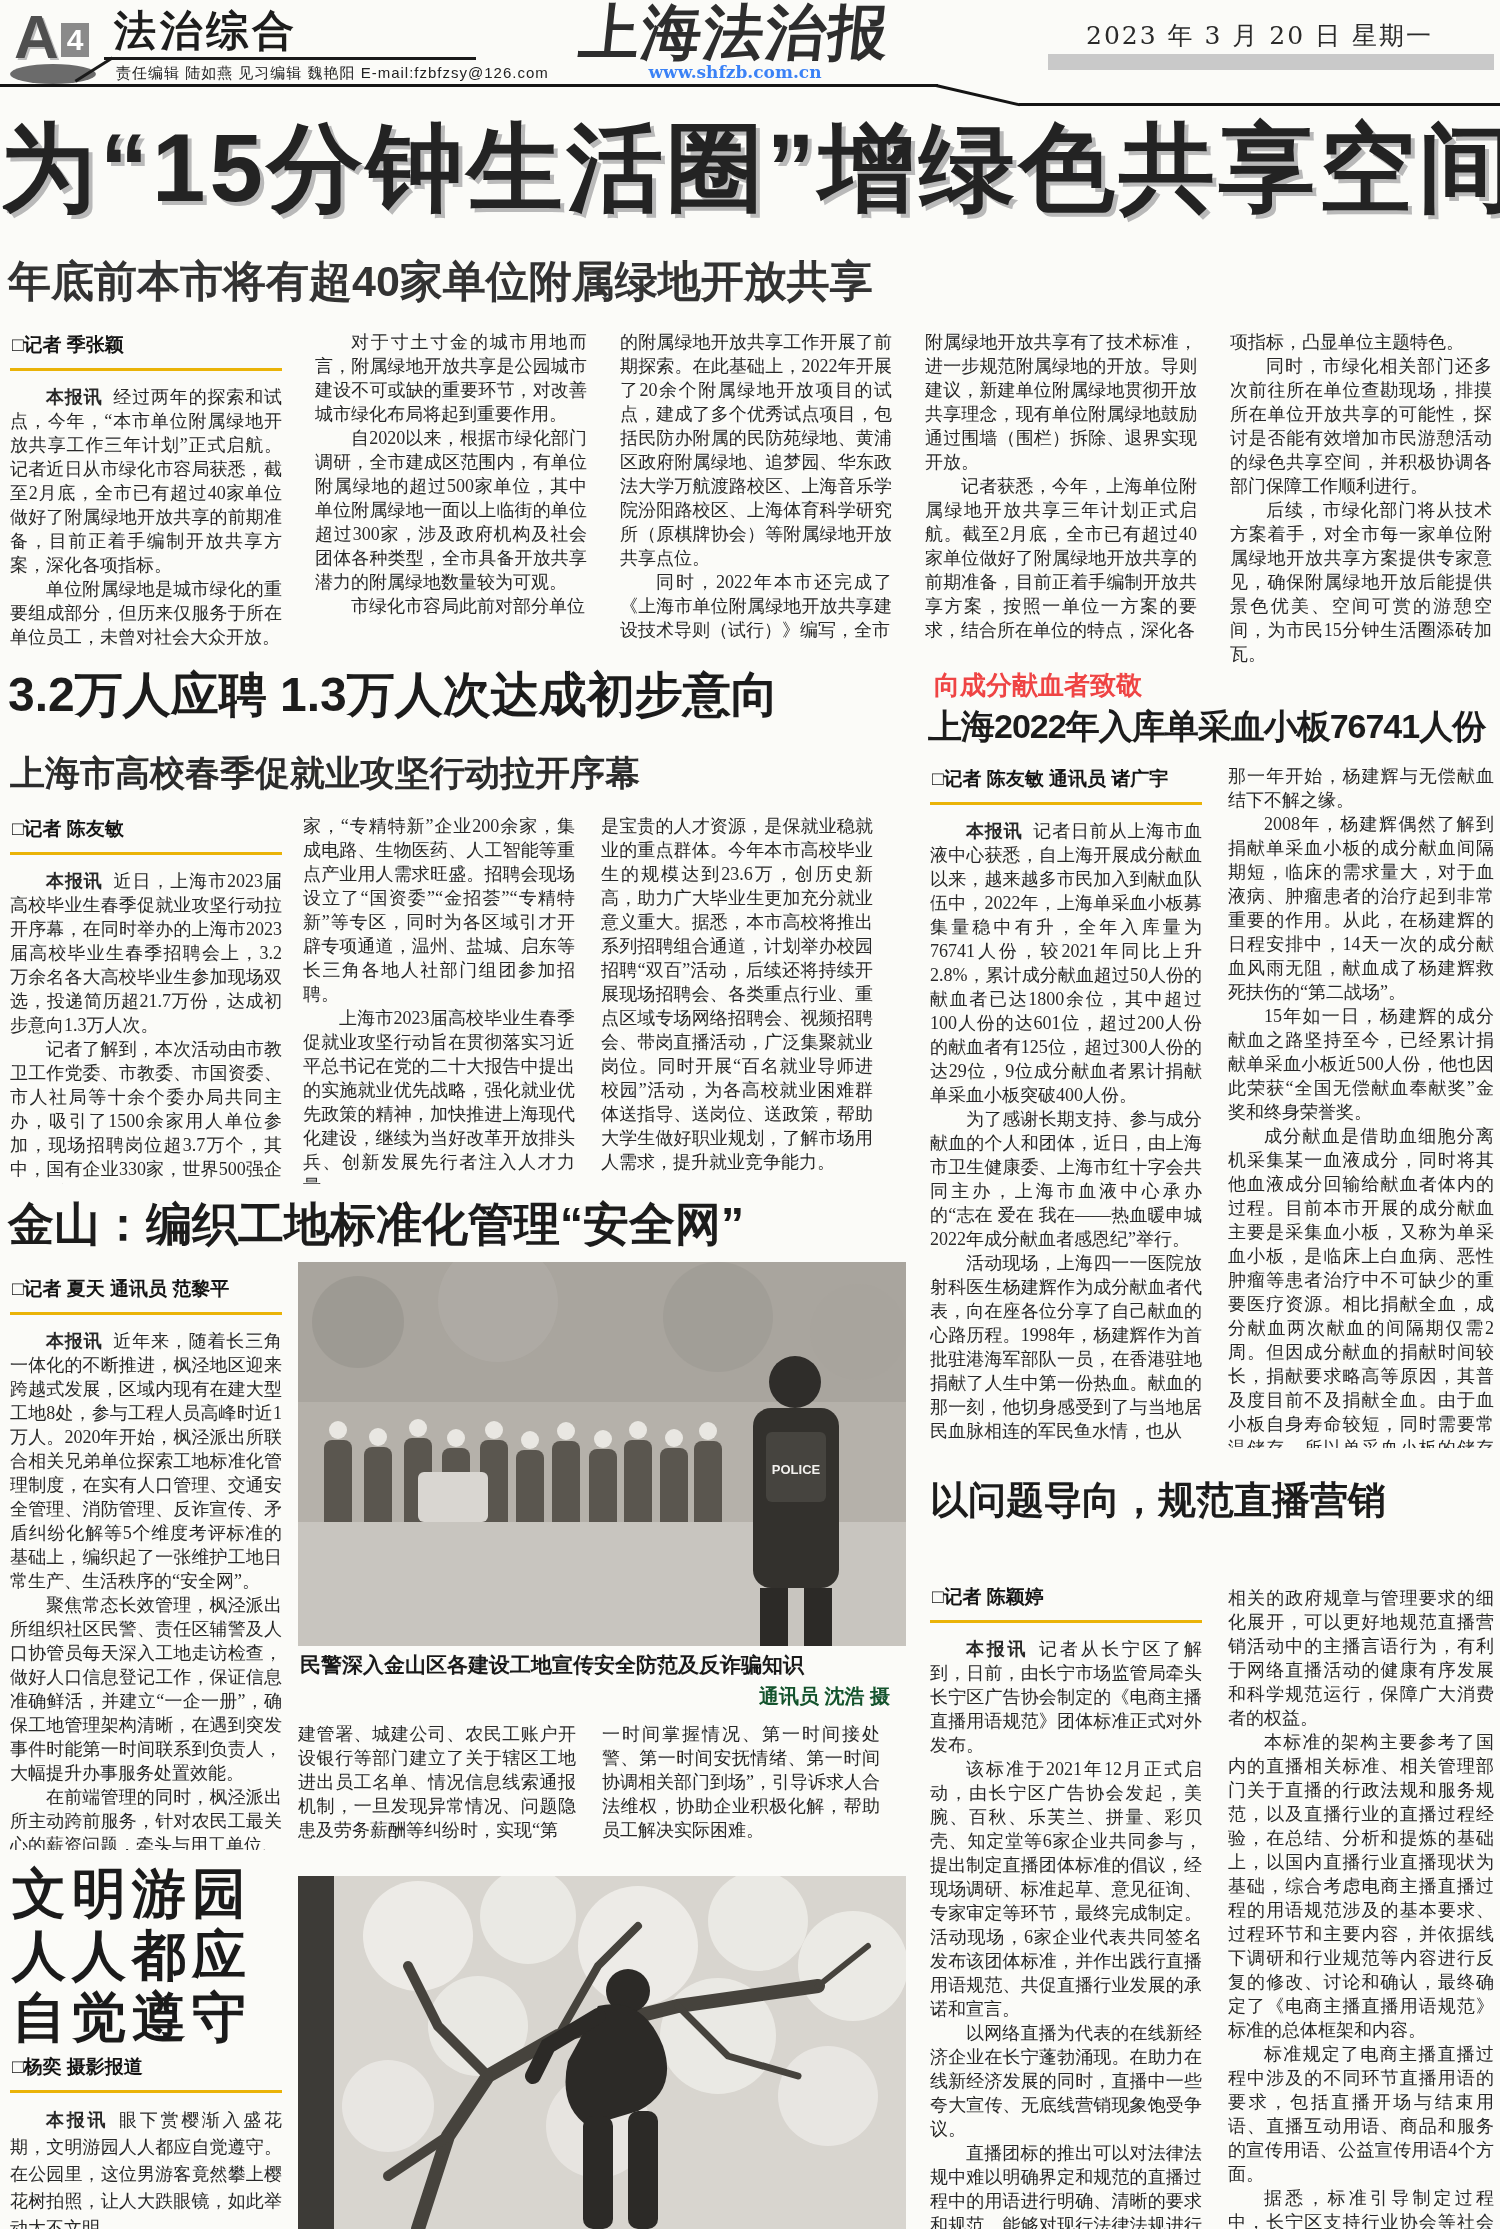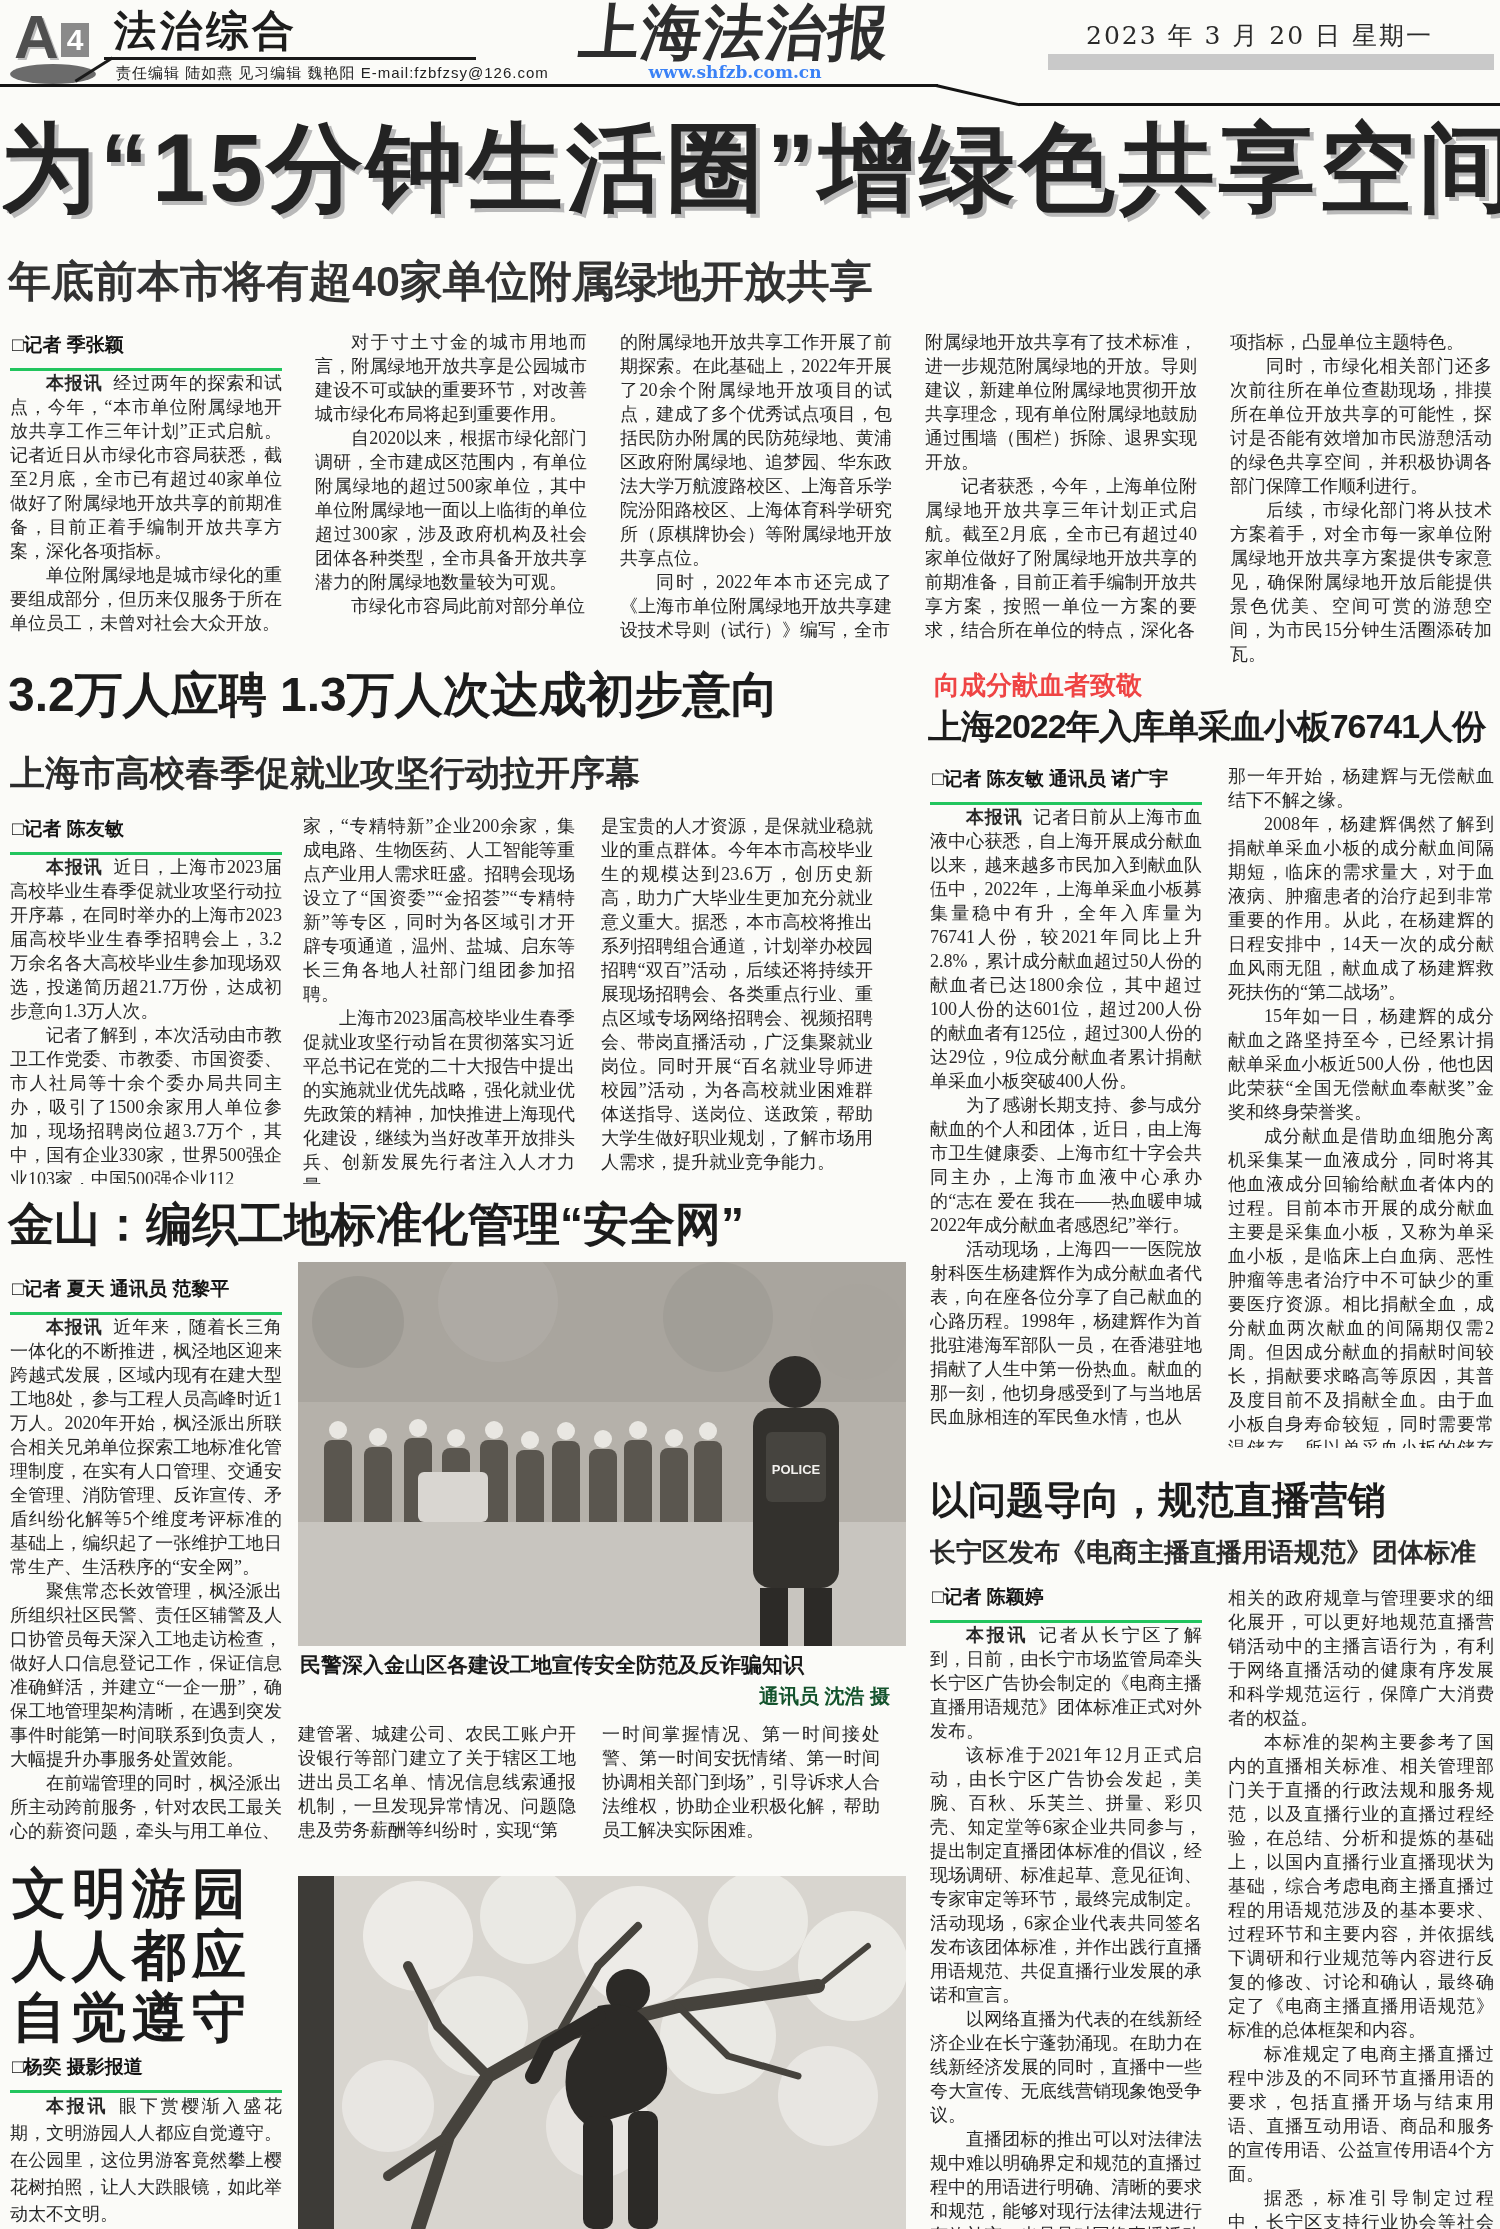"□记者 季张颖" .byline { border-bottom: 3px solid #22c55e -> 3px solid #eab308; margin-bottom: none -> 14px }
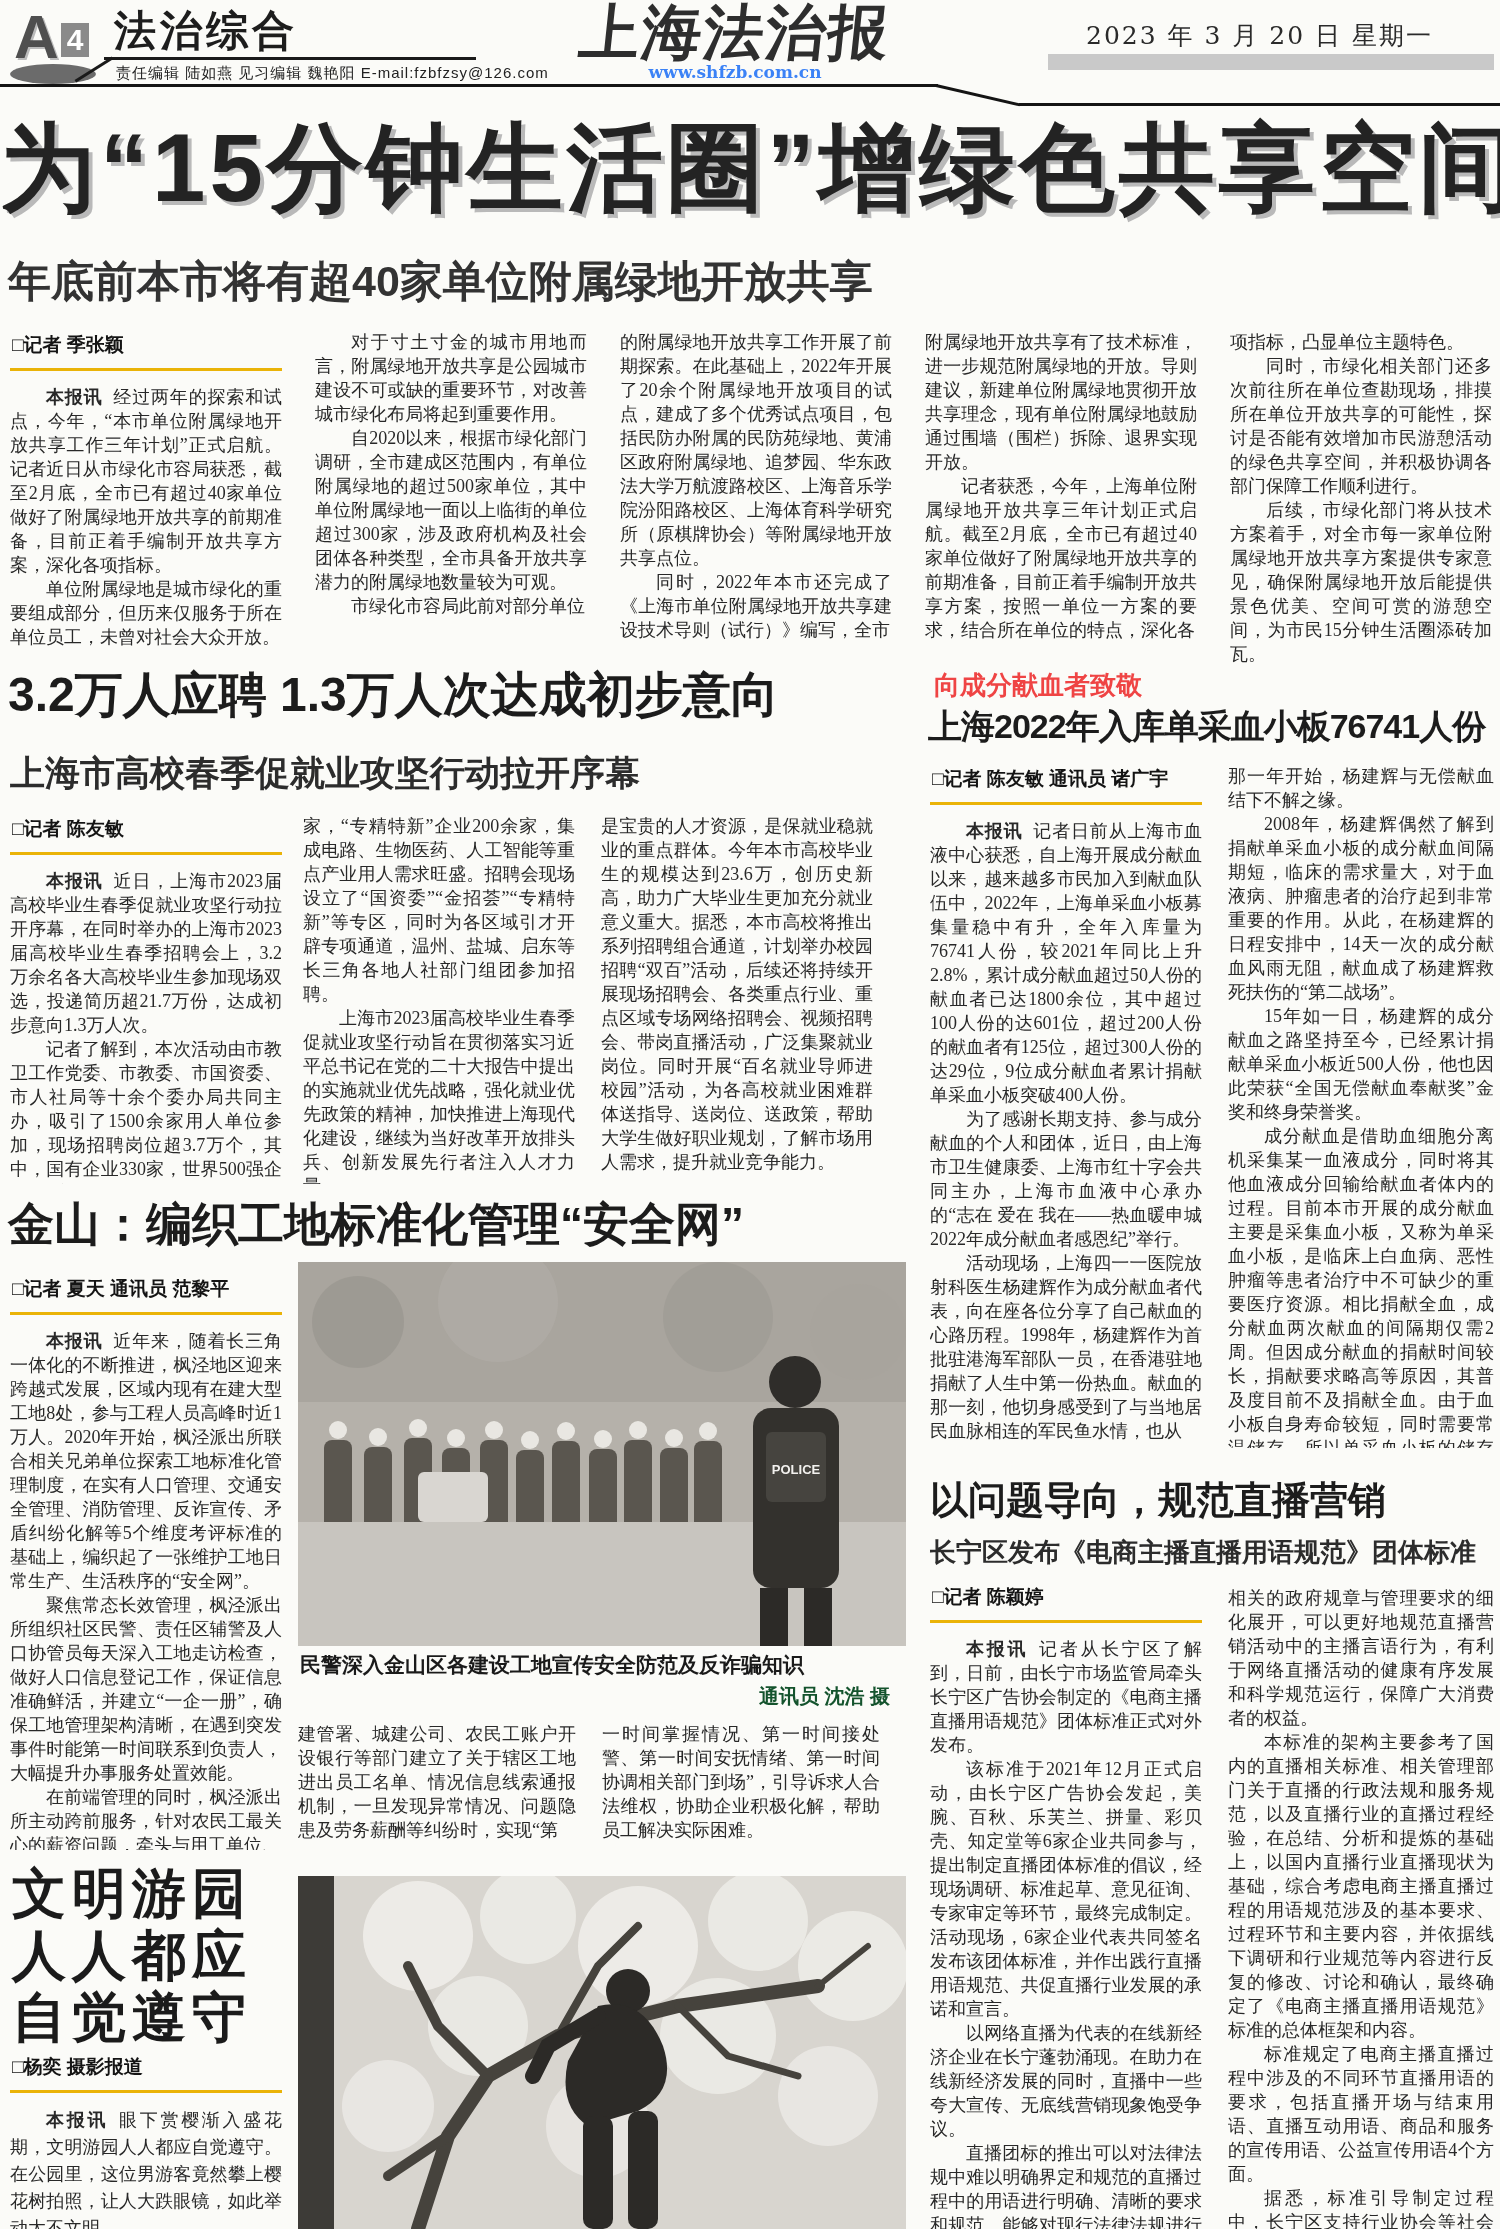"长宁区发布《电商主播直播用语规范》团体标准" div.subhead2 { html: <div>长宁区发布《电商主播直播用语规范》团体标准</div> -> none }
